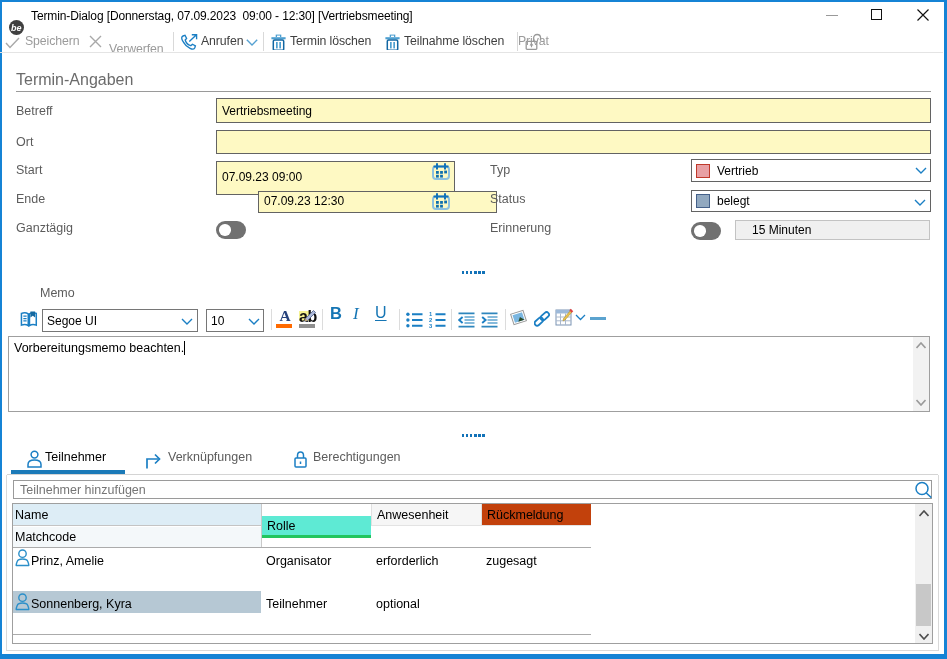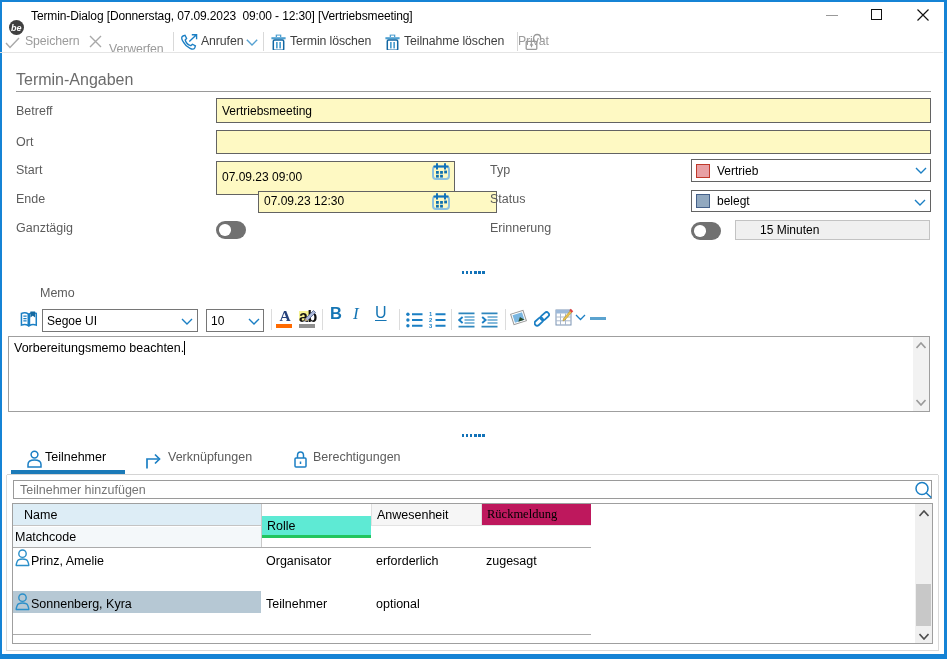"15 Minuten" div.abs { padding-left: 24px -> 16px }
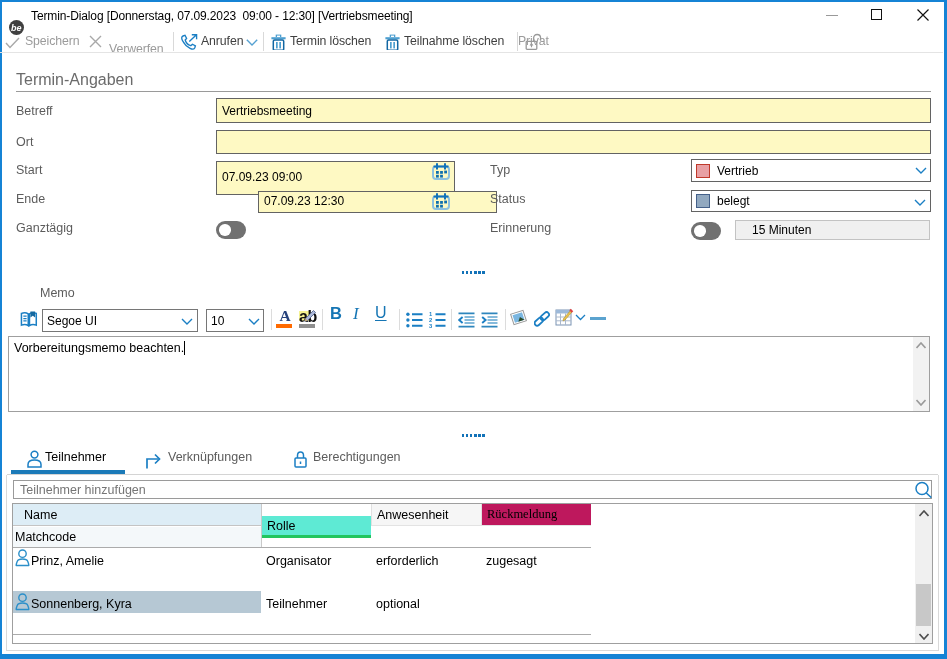"Name" div.abs { padding-left: 11px -> 2px }
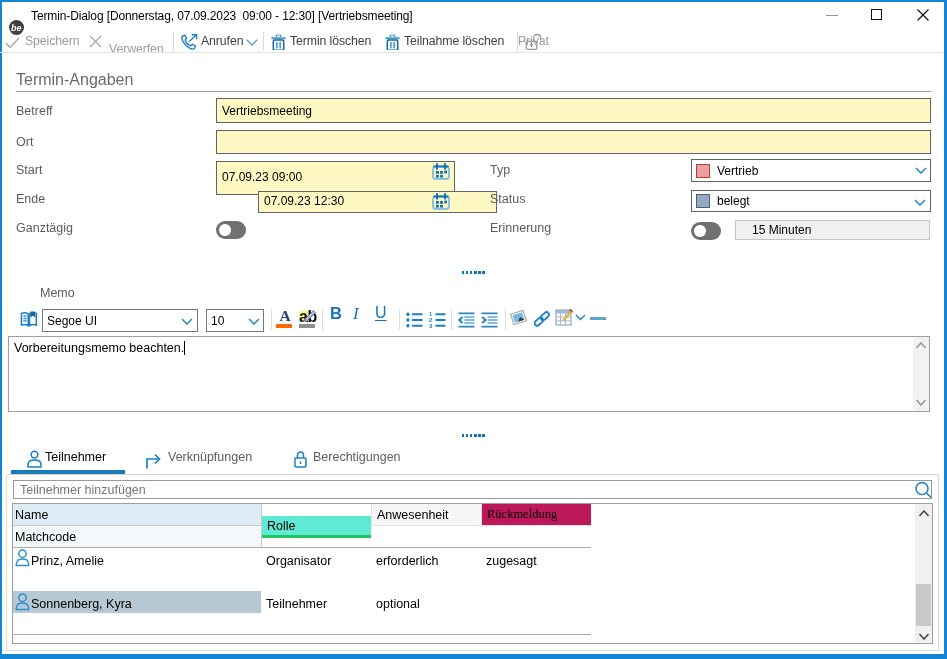"Rückmeldung" div.abs { background: #be185d -> #c2410c; font-family: Liberation Serif, serif -> none }
